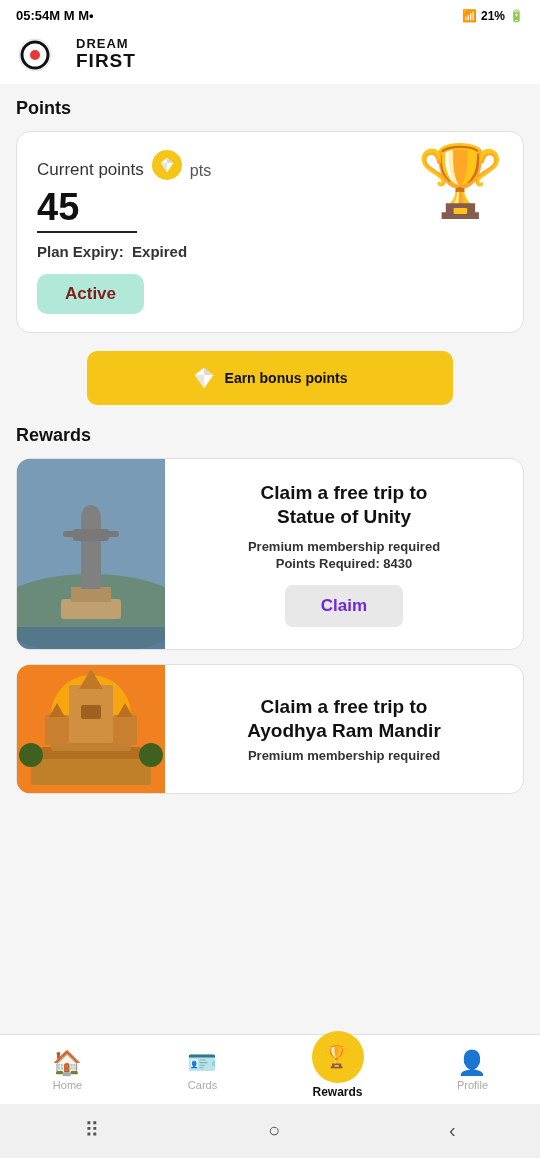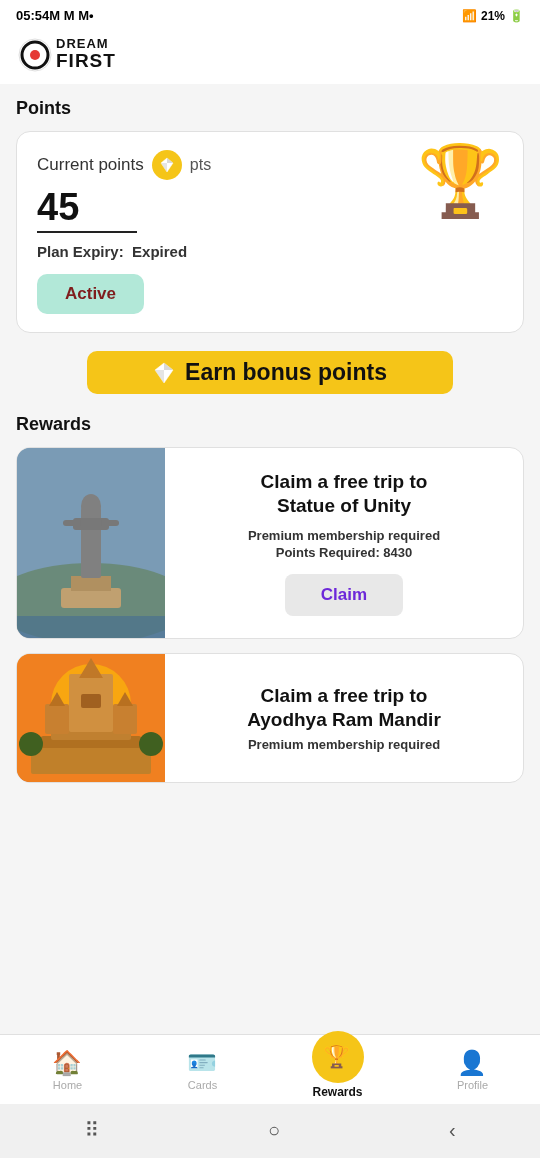"DREAM" .logo-wrapper { gap: 4px -> 24px }
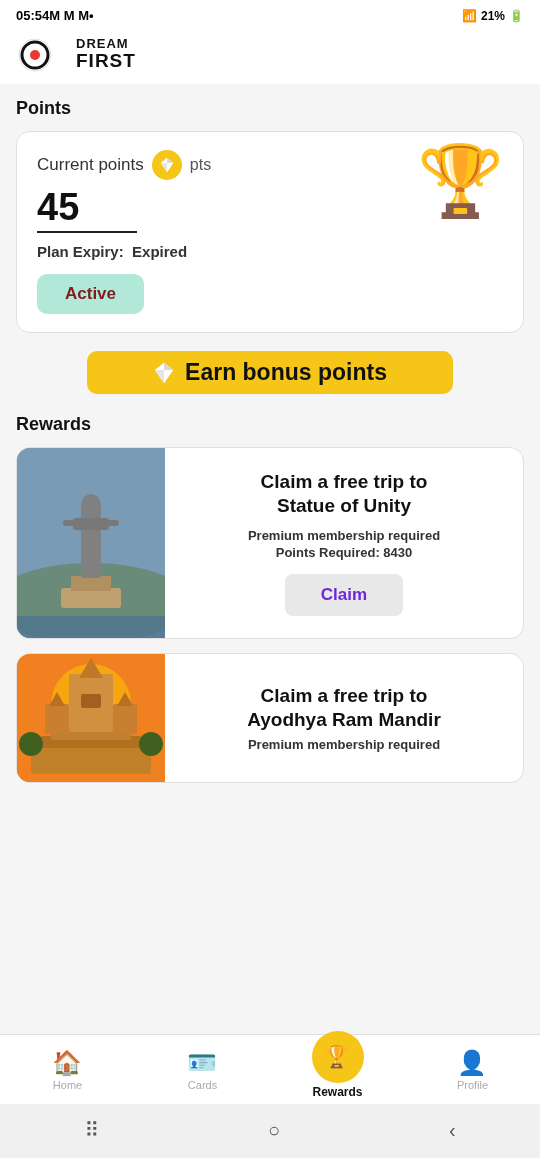"Current points" .points-header { align-items: center -> flex-end }
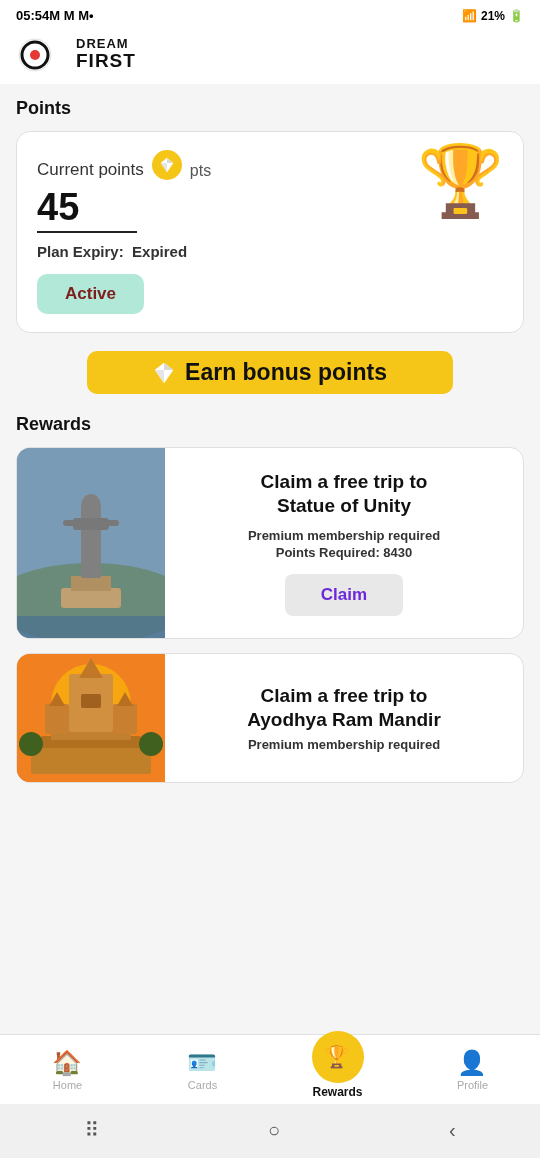"Earn bonus points" .earn-bonus-btn { font-size: 23px -> 14px; padding: 8px 20px -> 16px 20px }
